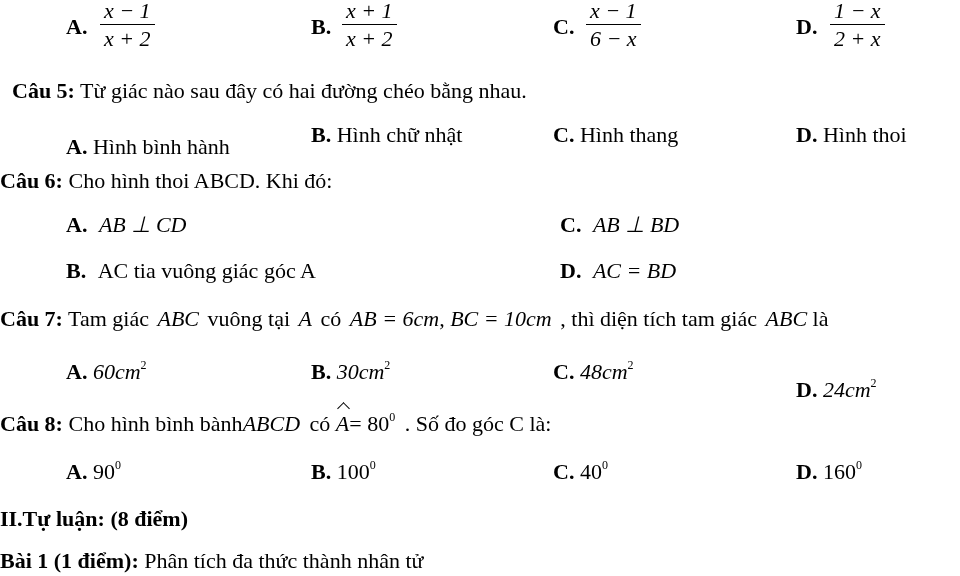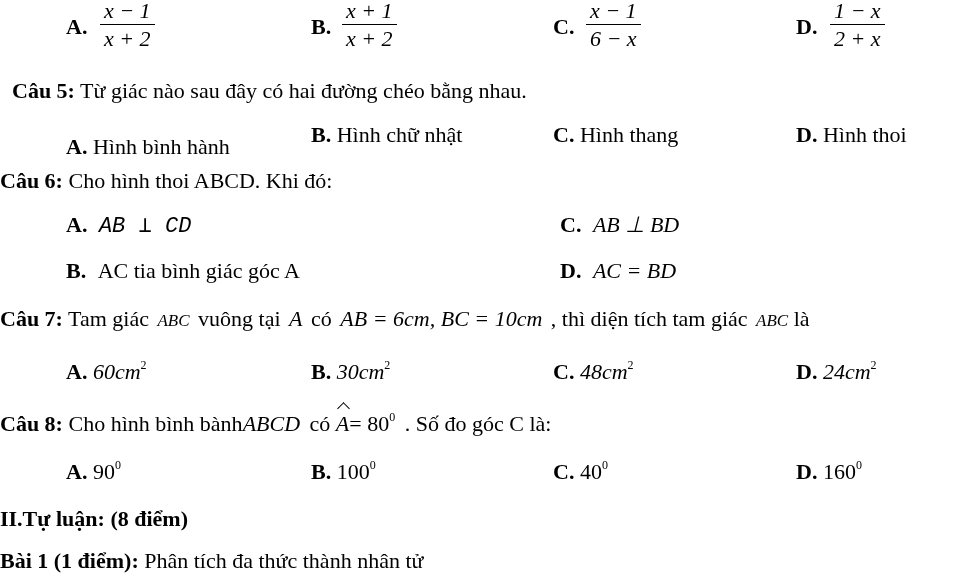"AB ⊥ CD" span.it { font-family: Liberation Mono, monospace -> none }
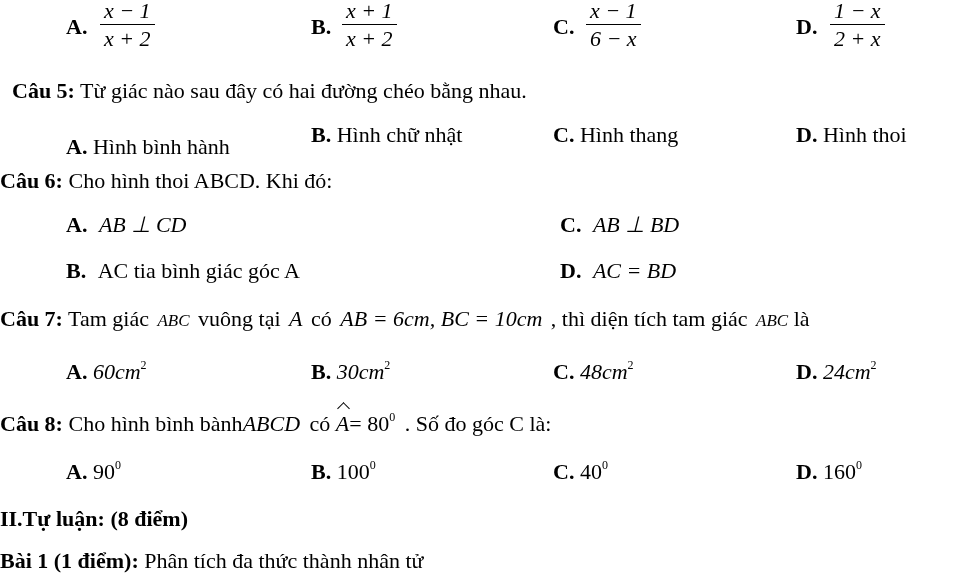"AC tia bình giác góc" span { text: bình -> vuông }
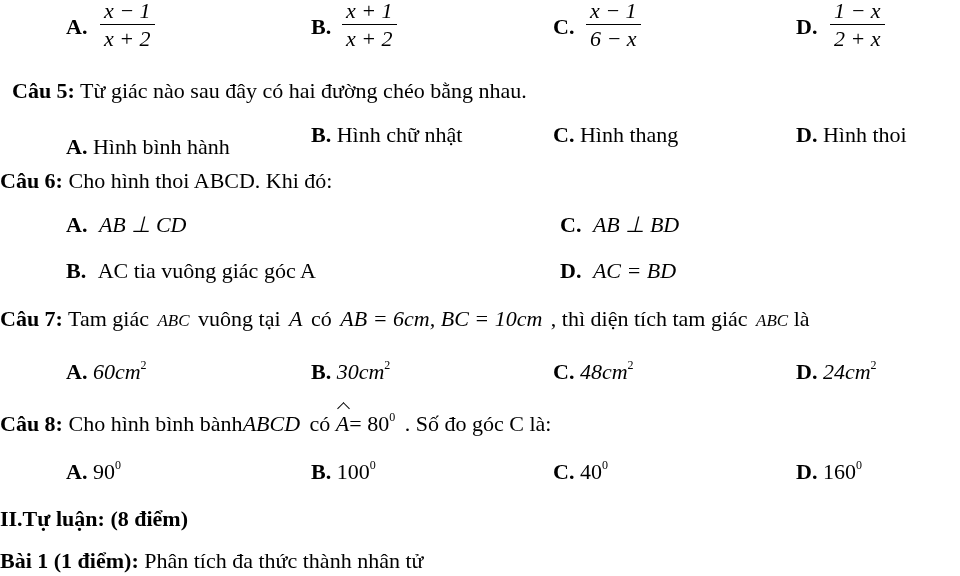"ABC" .small-it { font-size: 17px -> 22px }
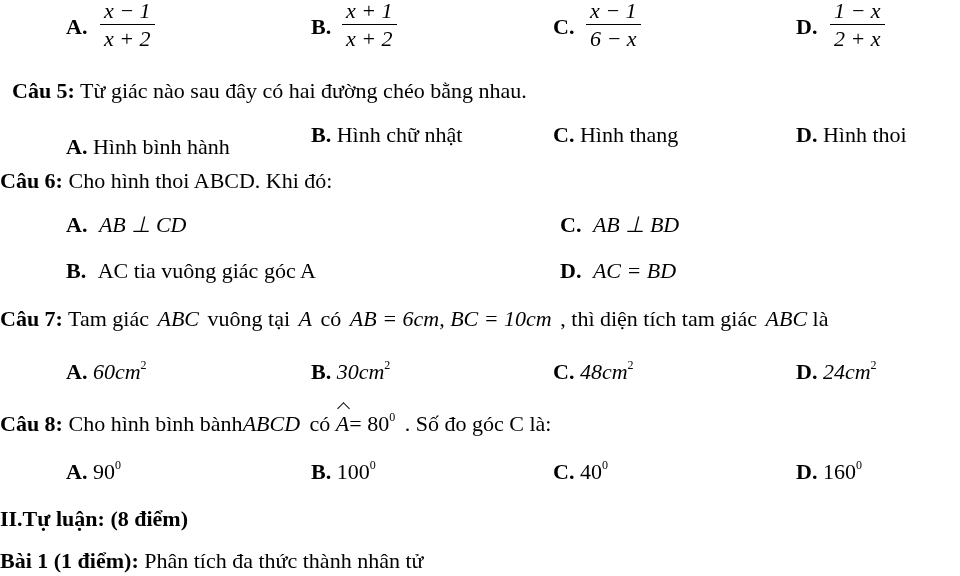"D. 24cm2" div.abs { top: 358px -> 376px }
